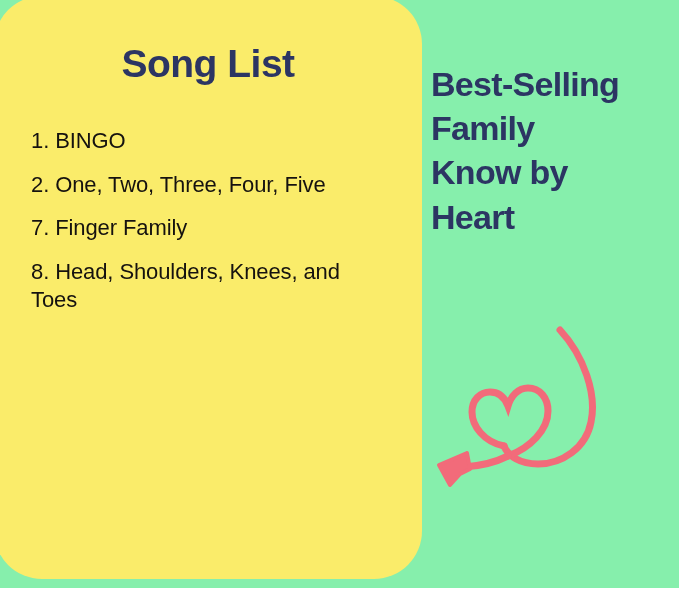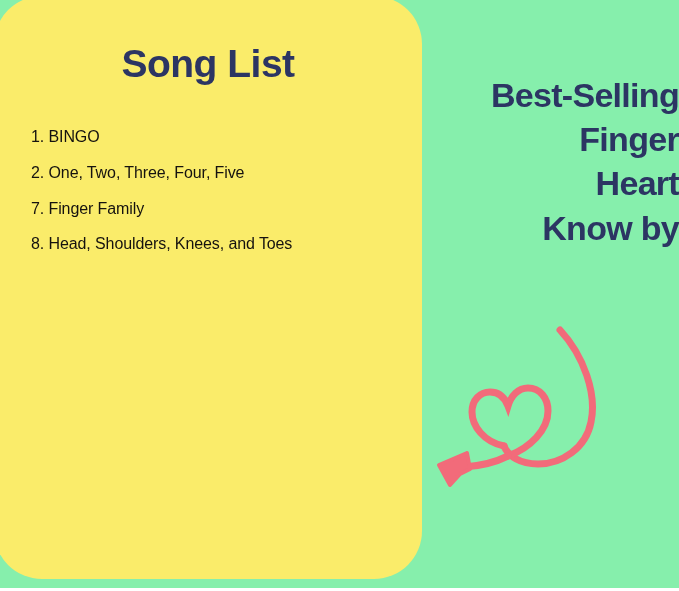"Best-Selling" #promo-heading { margin-top: 11px -> none; text-align: right -> left }
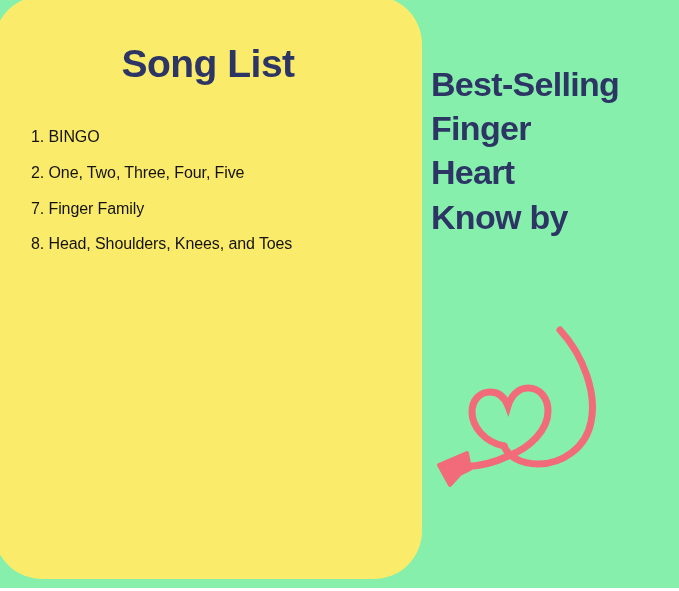"1. BINGO" #song-list li { font-size: 16px -> 22px }
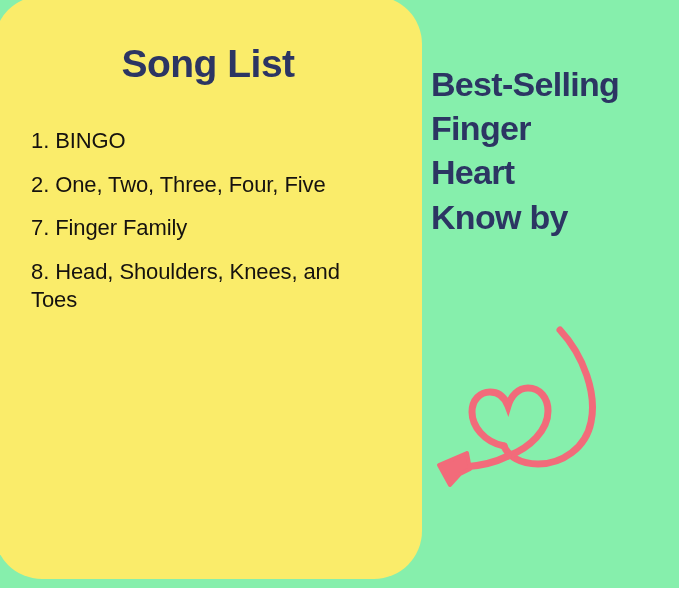"Finger" span.hline { text: Finger -> Family }
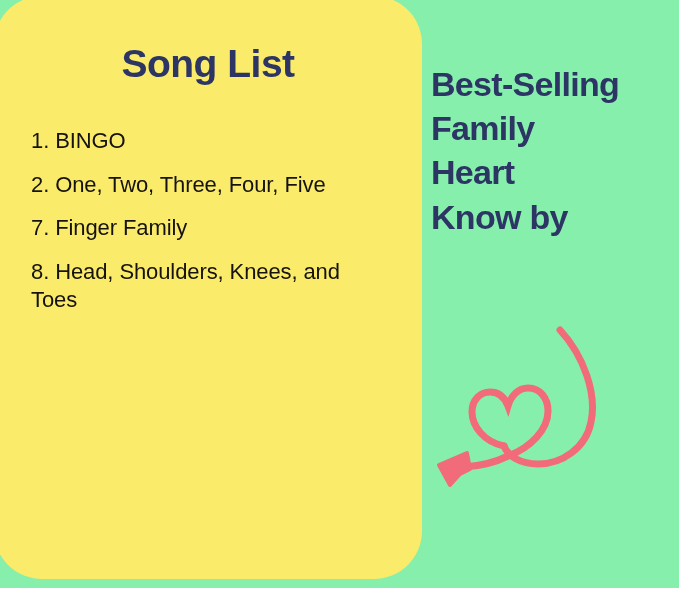"Heart" span.hline { order: before "Know by" -> after "Know by" }
